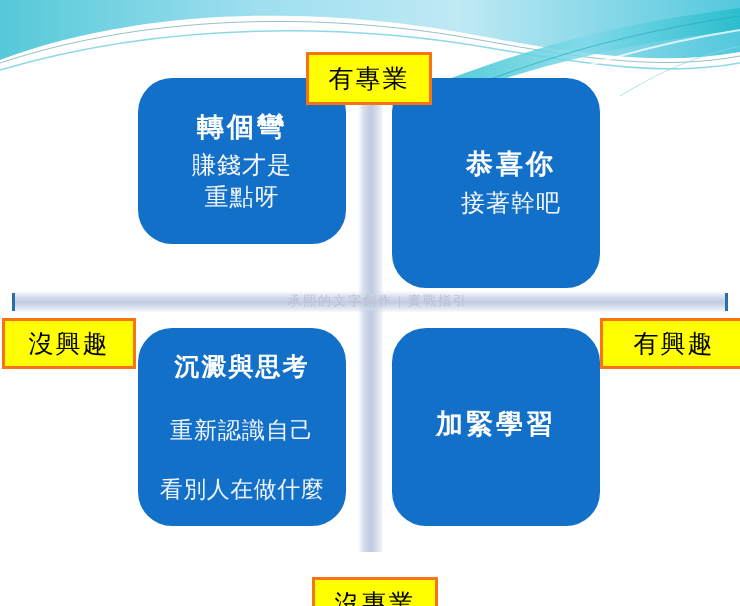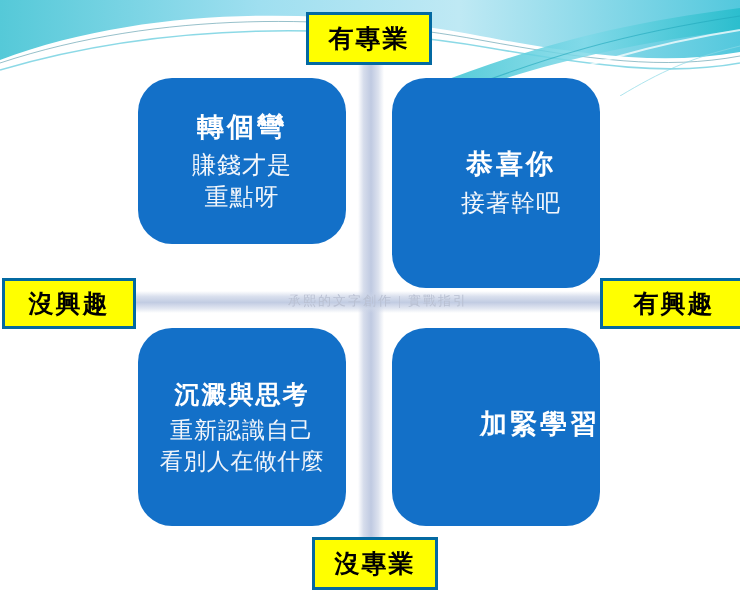"有專業" .axis-label { border: 3px solid #0369a1 -> 3px solid #f97316; font-weight: bold -> normal; margin-top: none -> 40px }
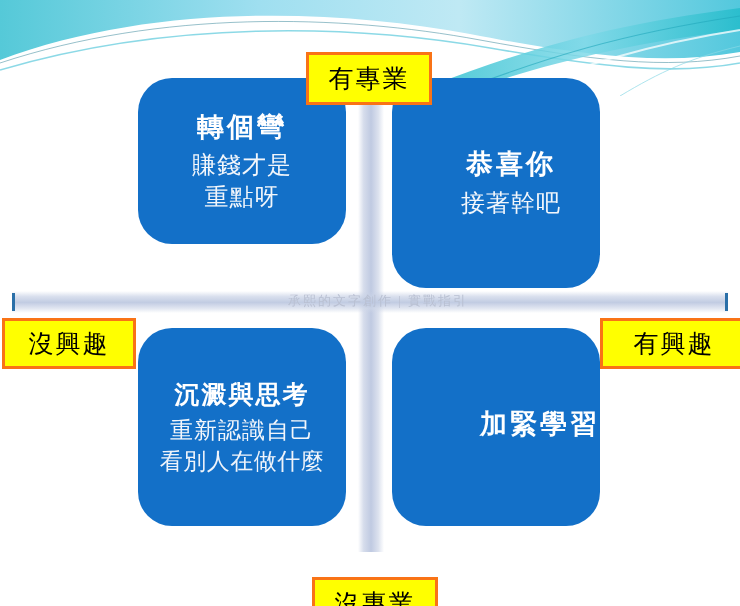"重新認識自己" .quad-bl .q-line { margin-top: none -> 28px }
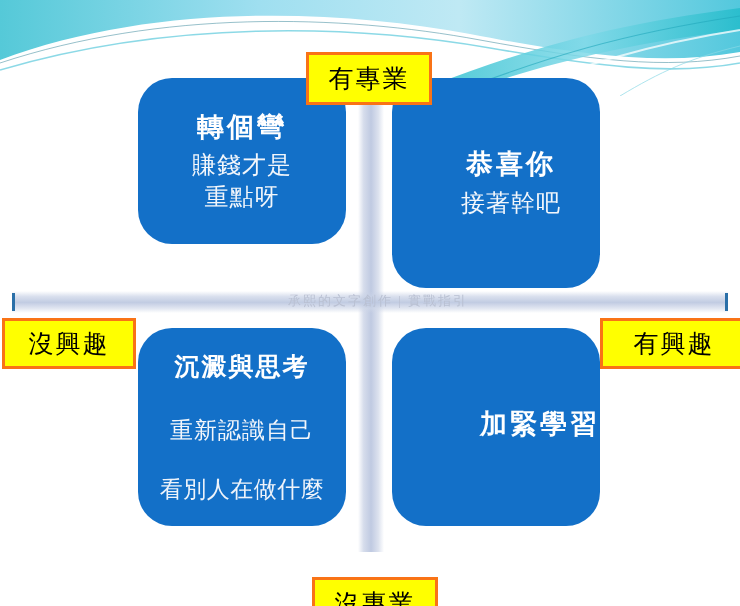"加緊學習" .quad-br { align-items: flex-end -> none }
